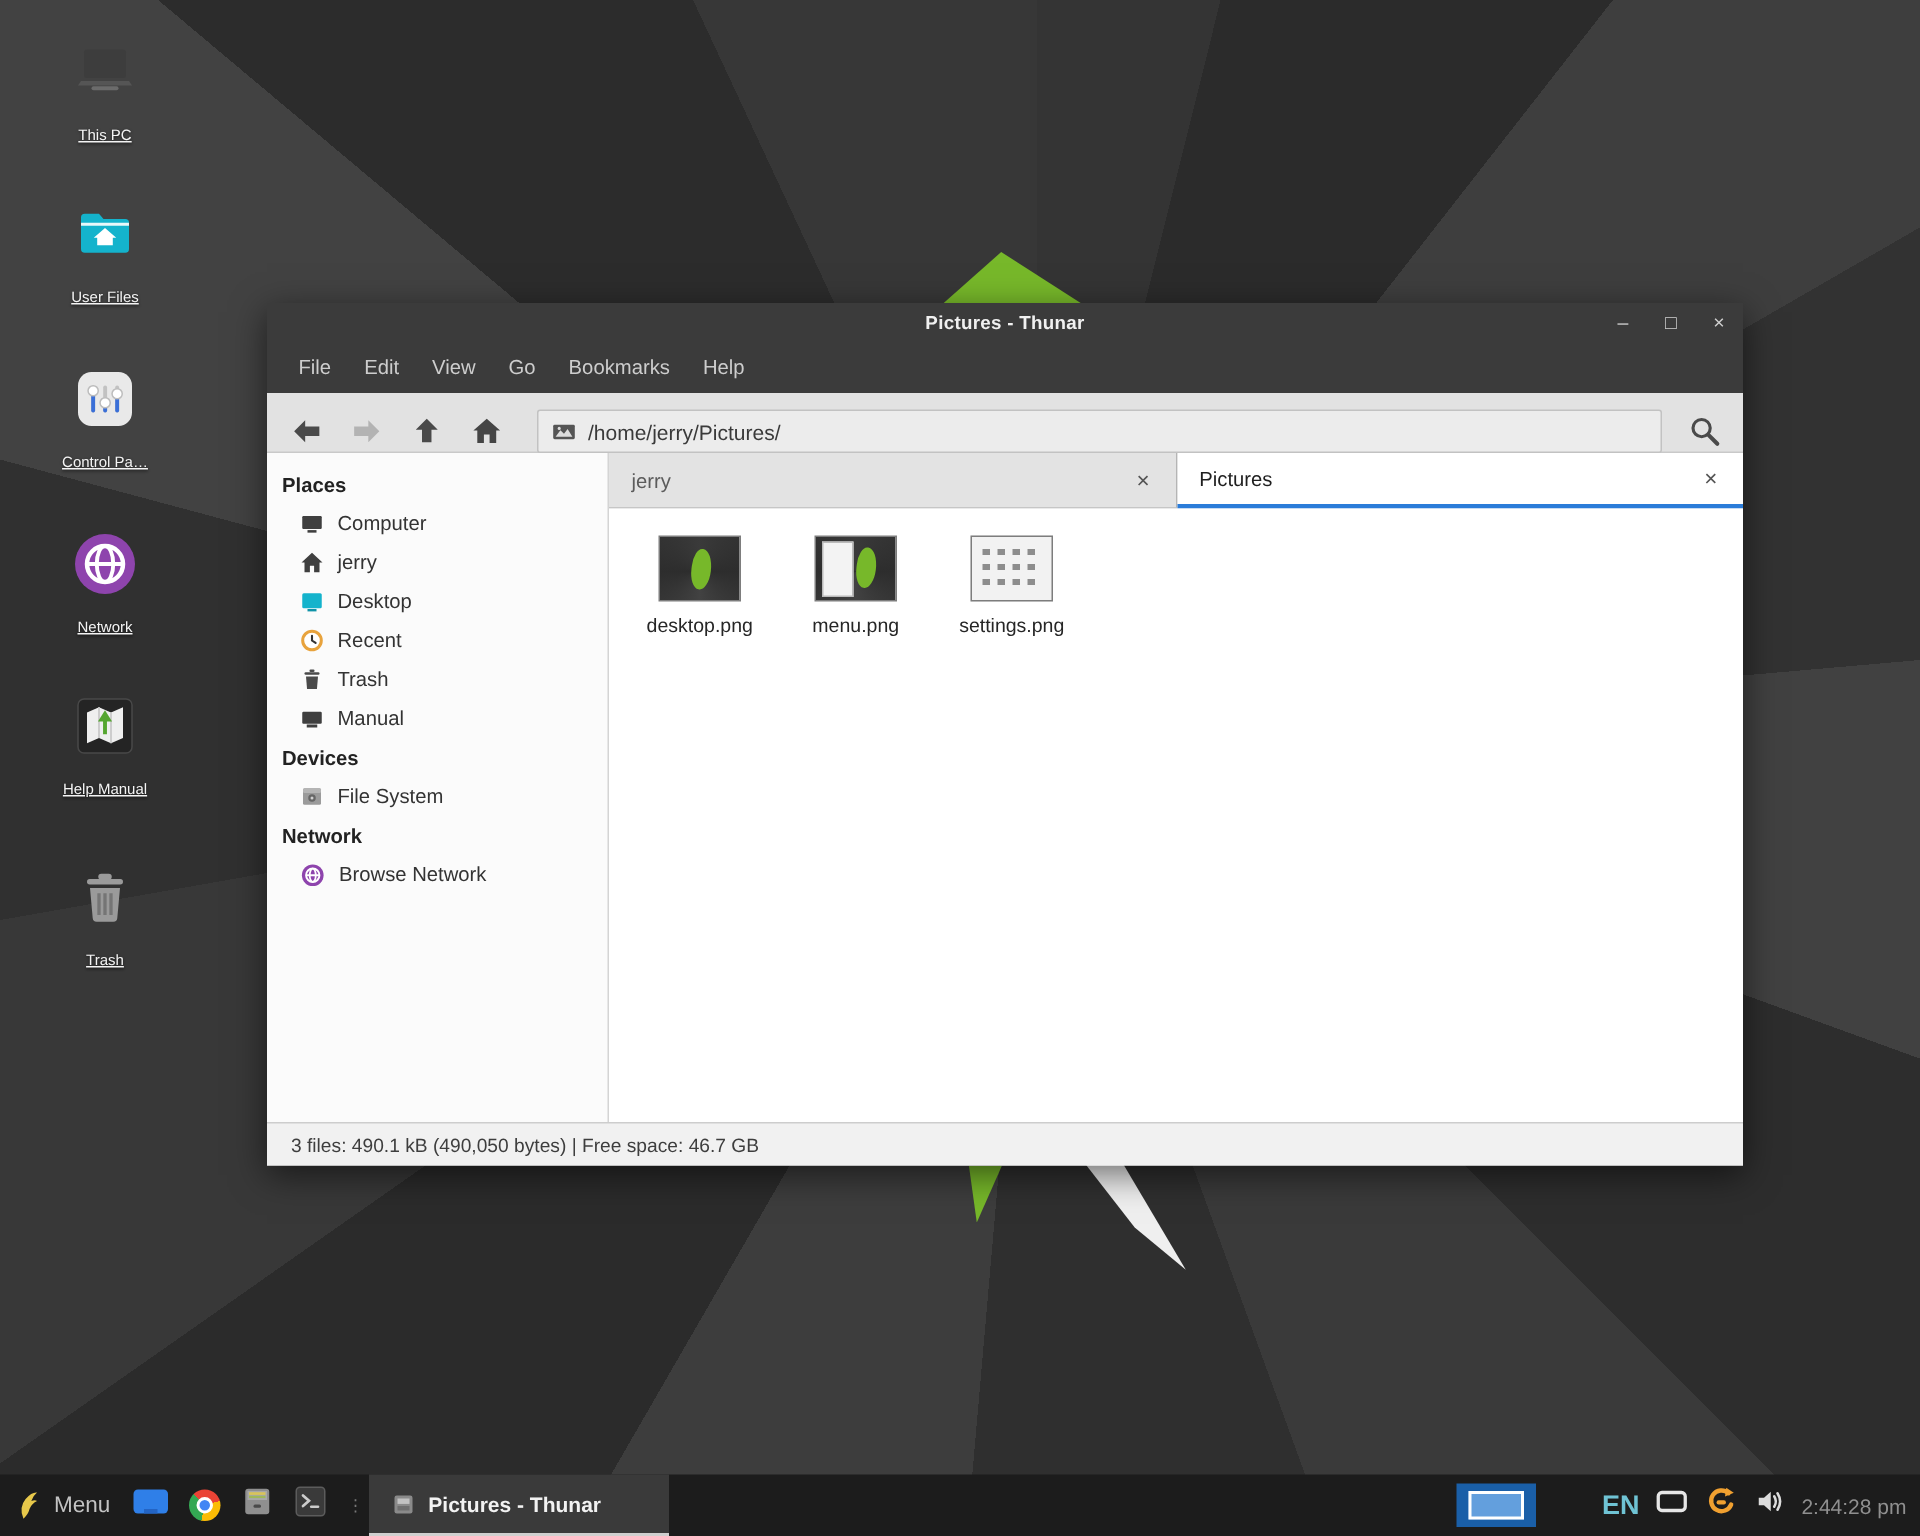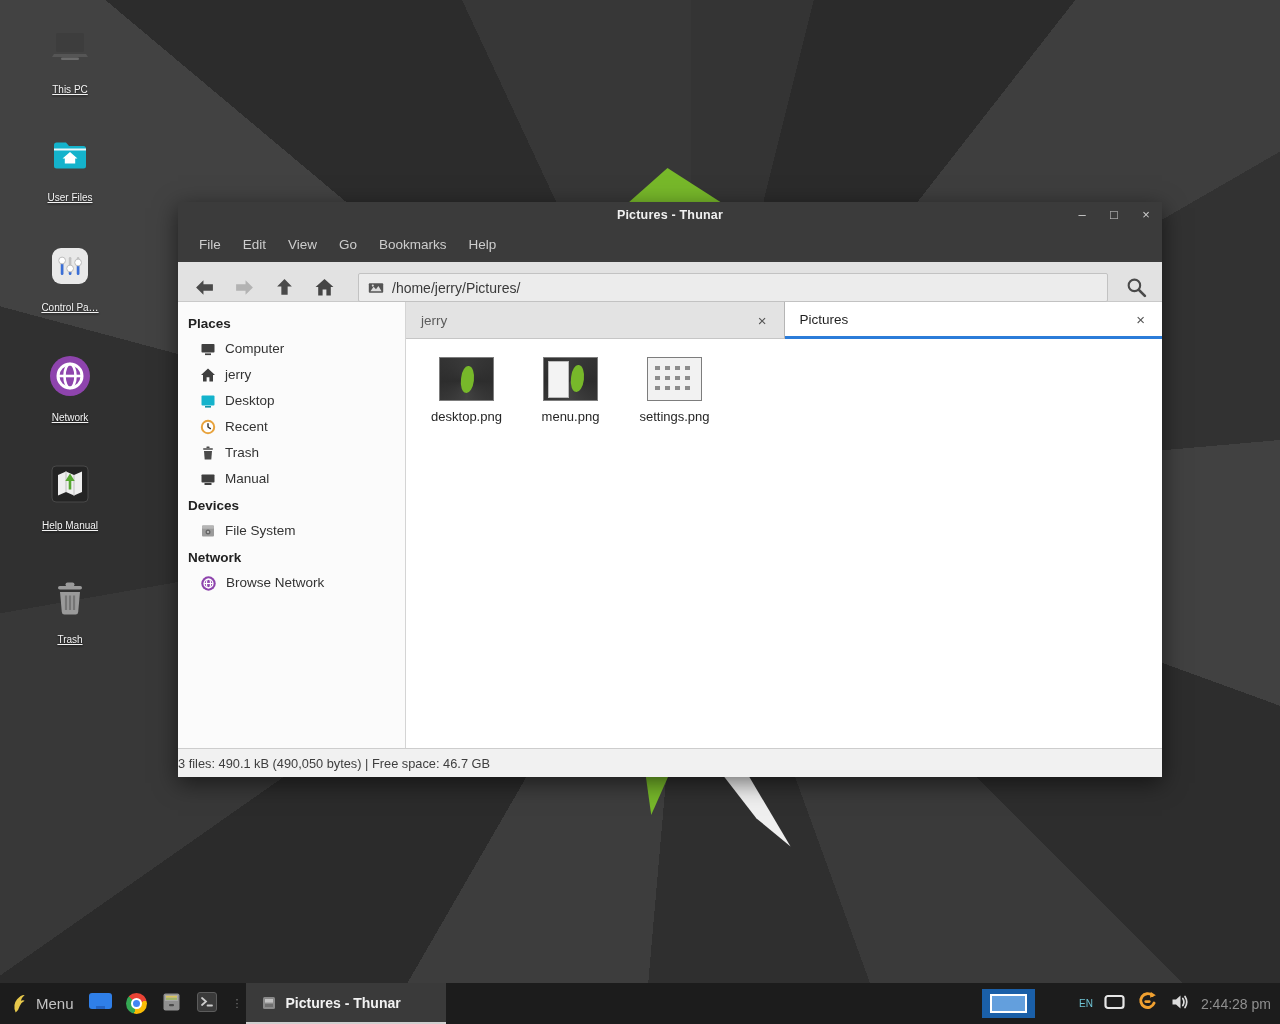"3 files: 490.1 kB (490,050" .statusbar { padding-left: 0 -> 16px }
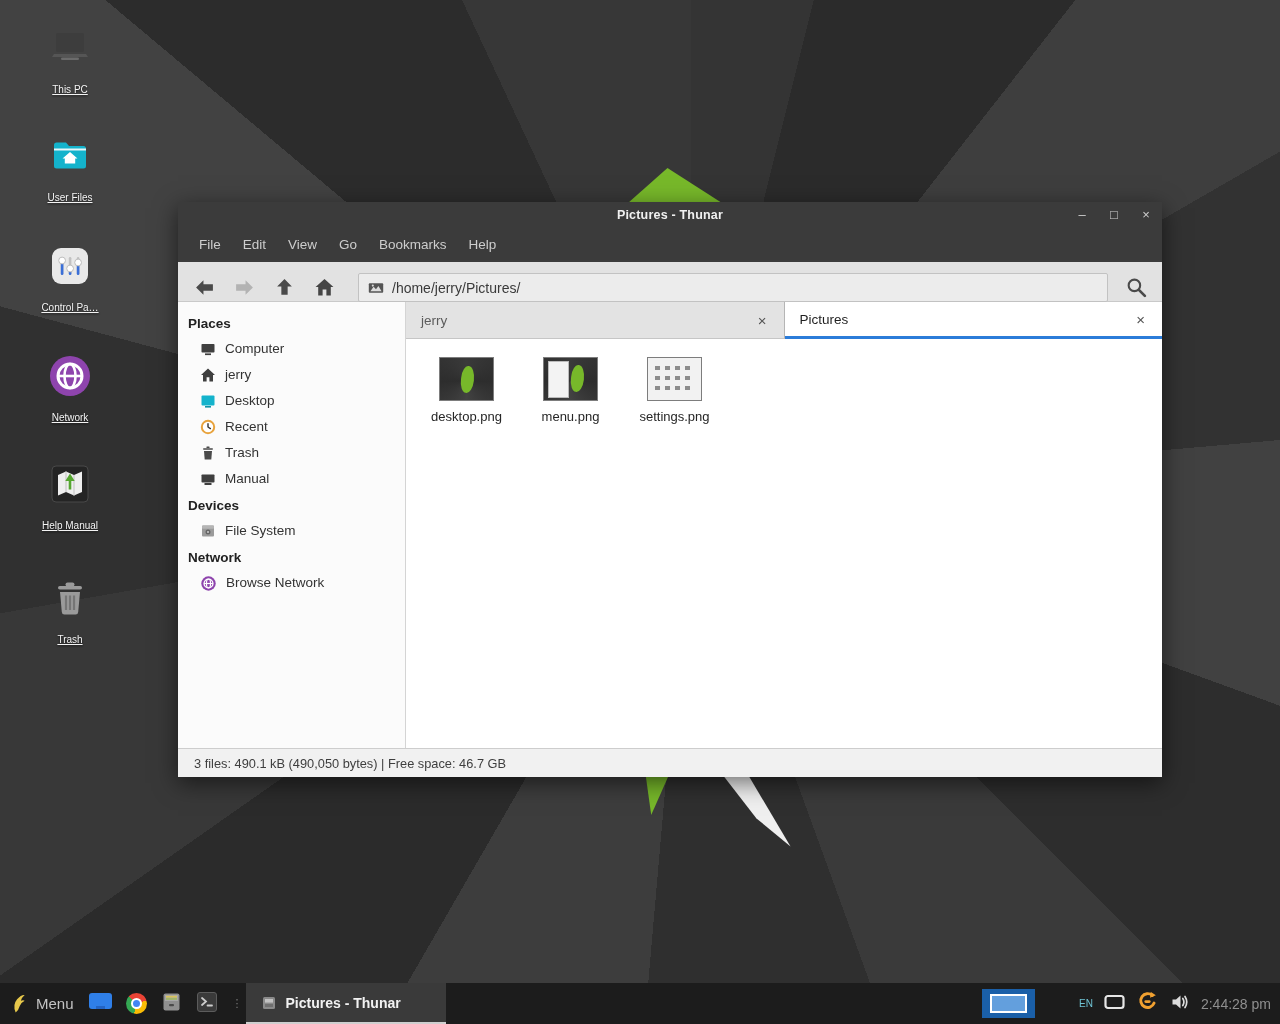"EN" .tray-en { font-size: 10px -> 18px; font-weight: normal -> bold }
